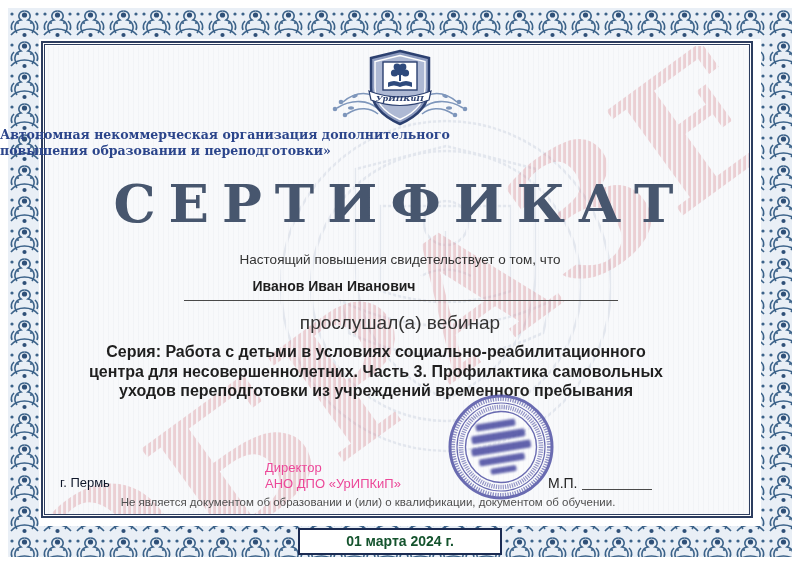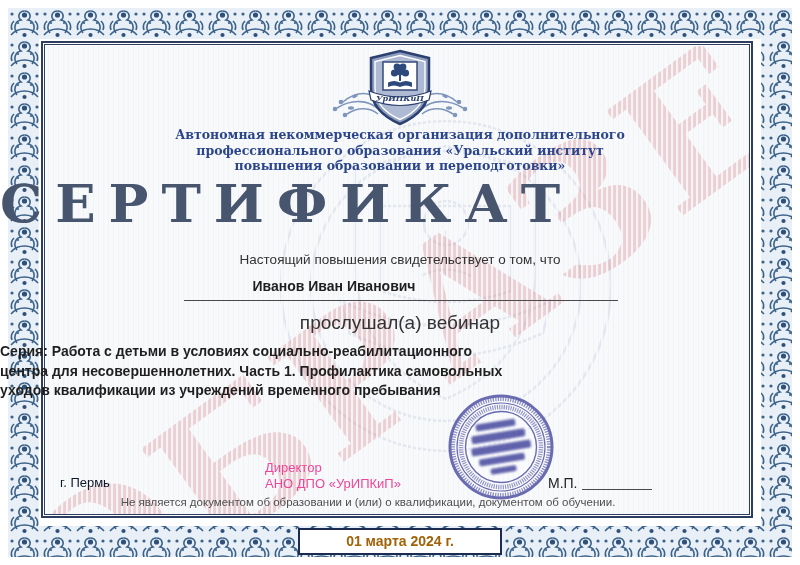"Автономная некоммерческая организация" .org-block { text-align: center -> none }
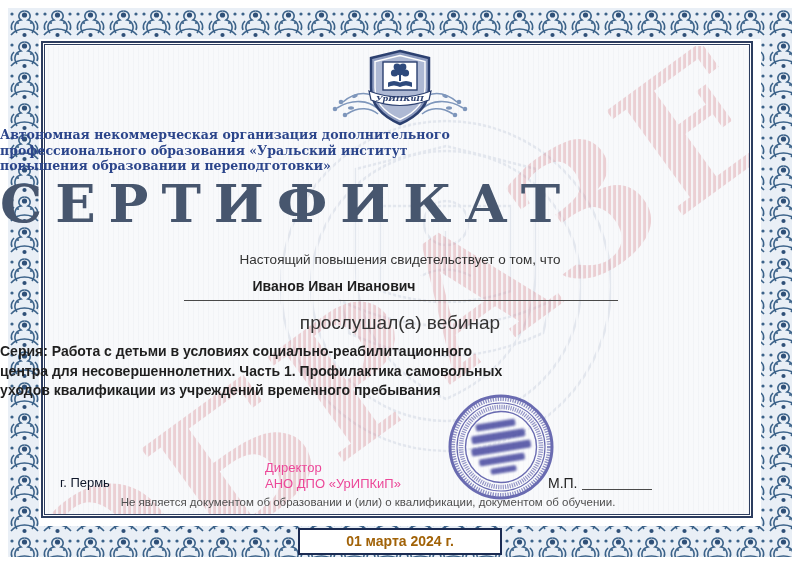"профессионального образования «Уральский" div { html: <div>профессионального образования «Уральский институт</div> -> none }
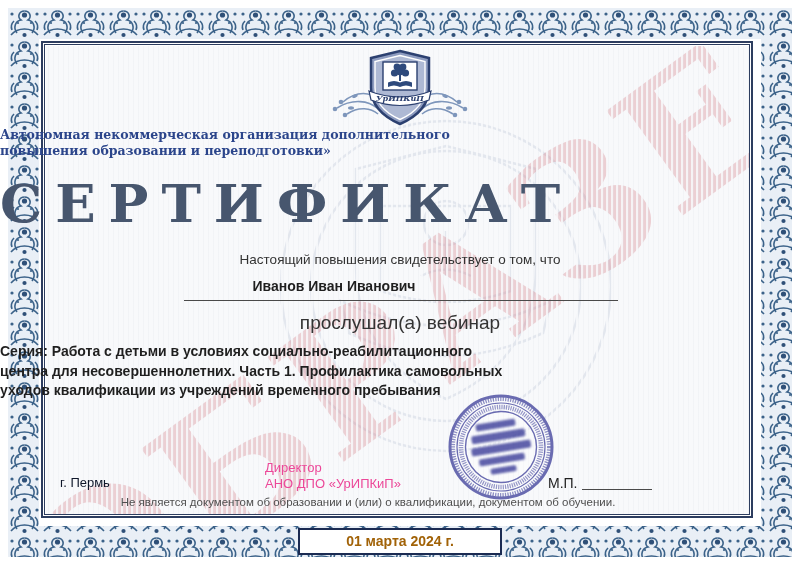"СЕРТИФИКАТ" .cert-title { text-align: left -> center }
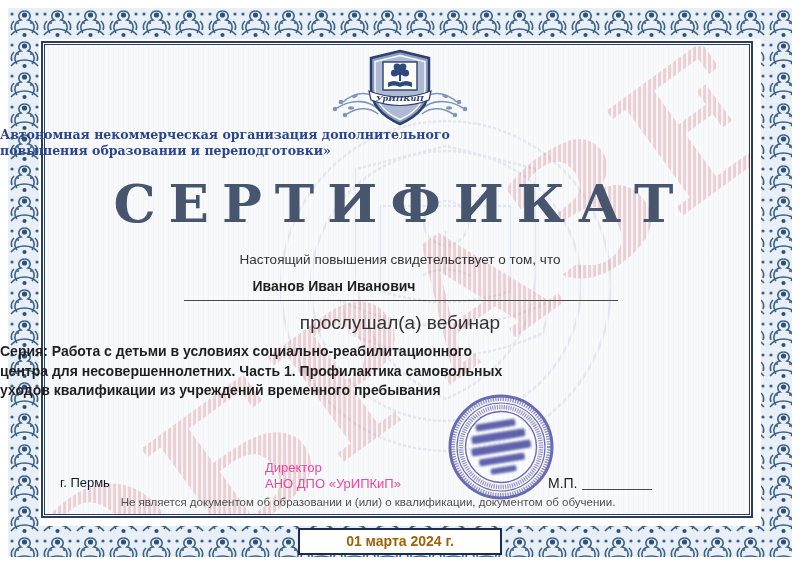"Серия: Работа с детьми в" .course-block { font-size: 14px -> 16px; text-align: none -> center }
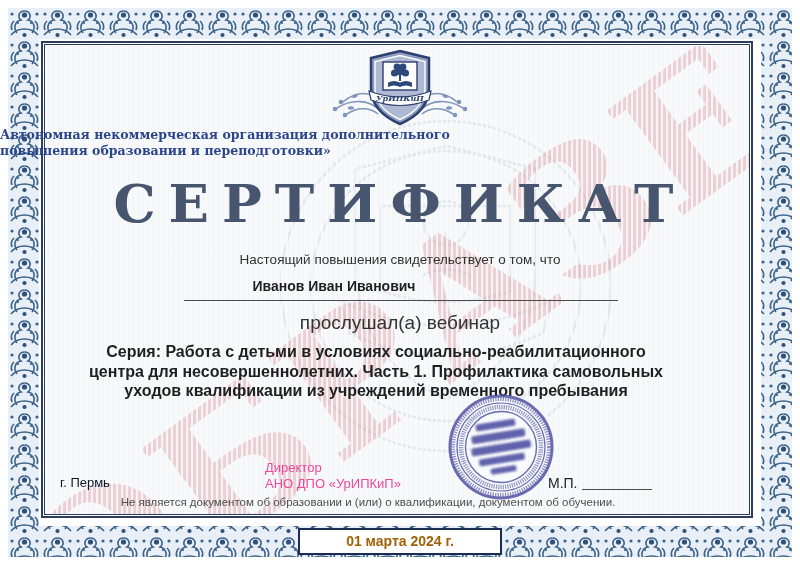"центра для несовершеннолетних. Часть 1." div { text: 1 -> 3 }
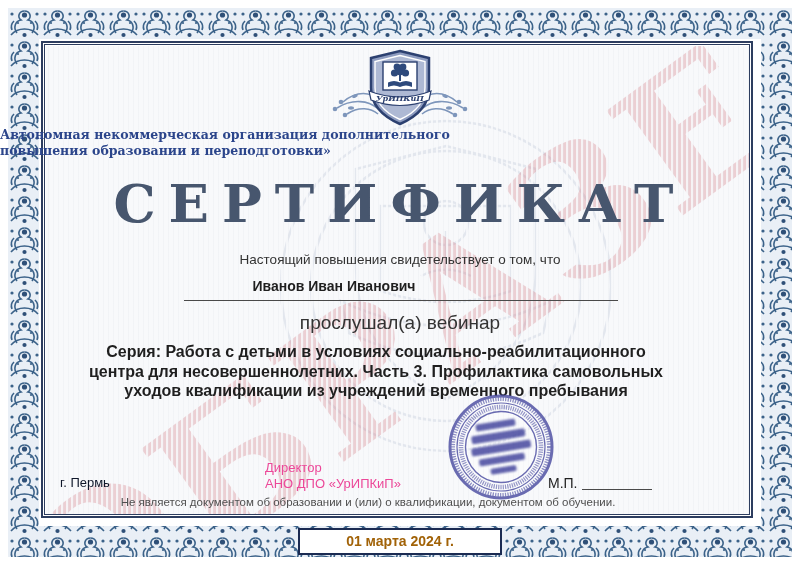"уходов квалификации из учреждений" div { text: квалификации -> переподготовки }
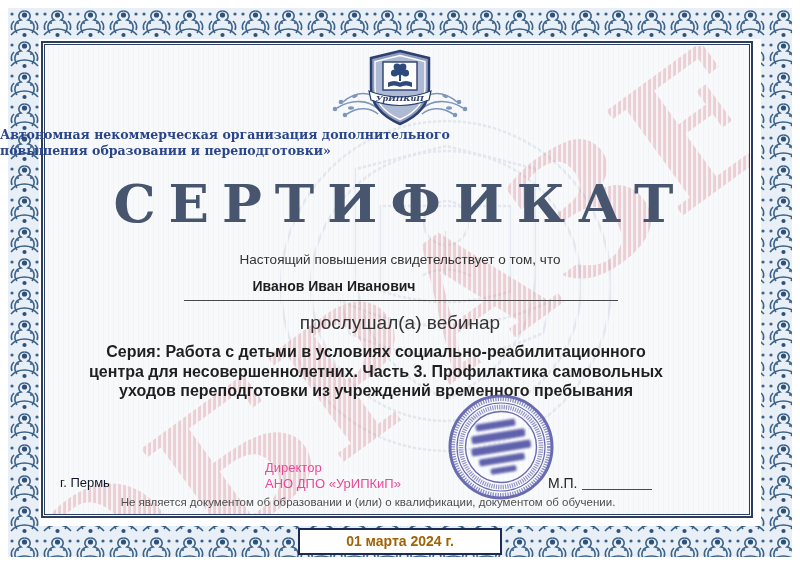"01 марта 2024 г." .date-box { color: #a16207 -> #14532d }
